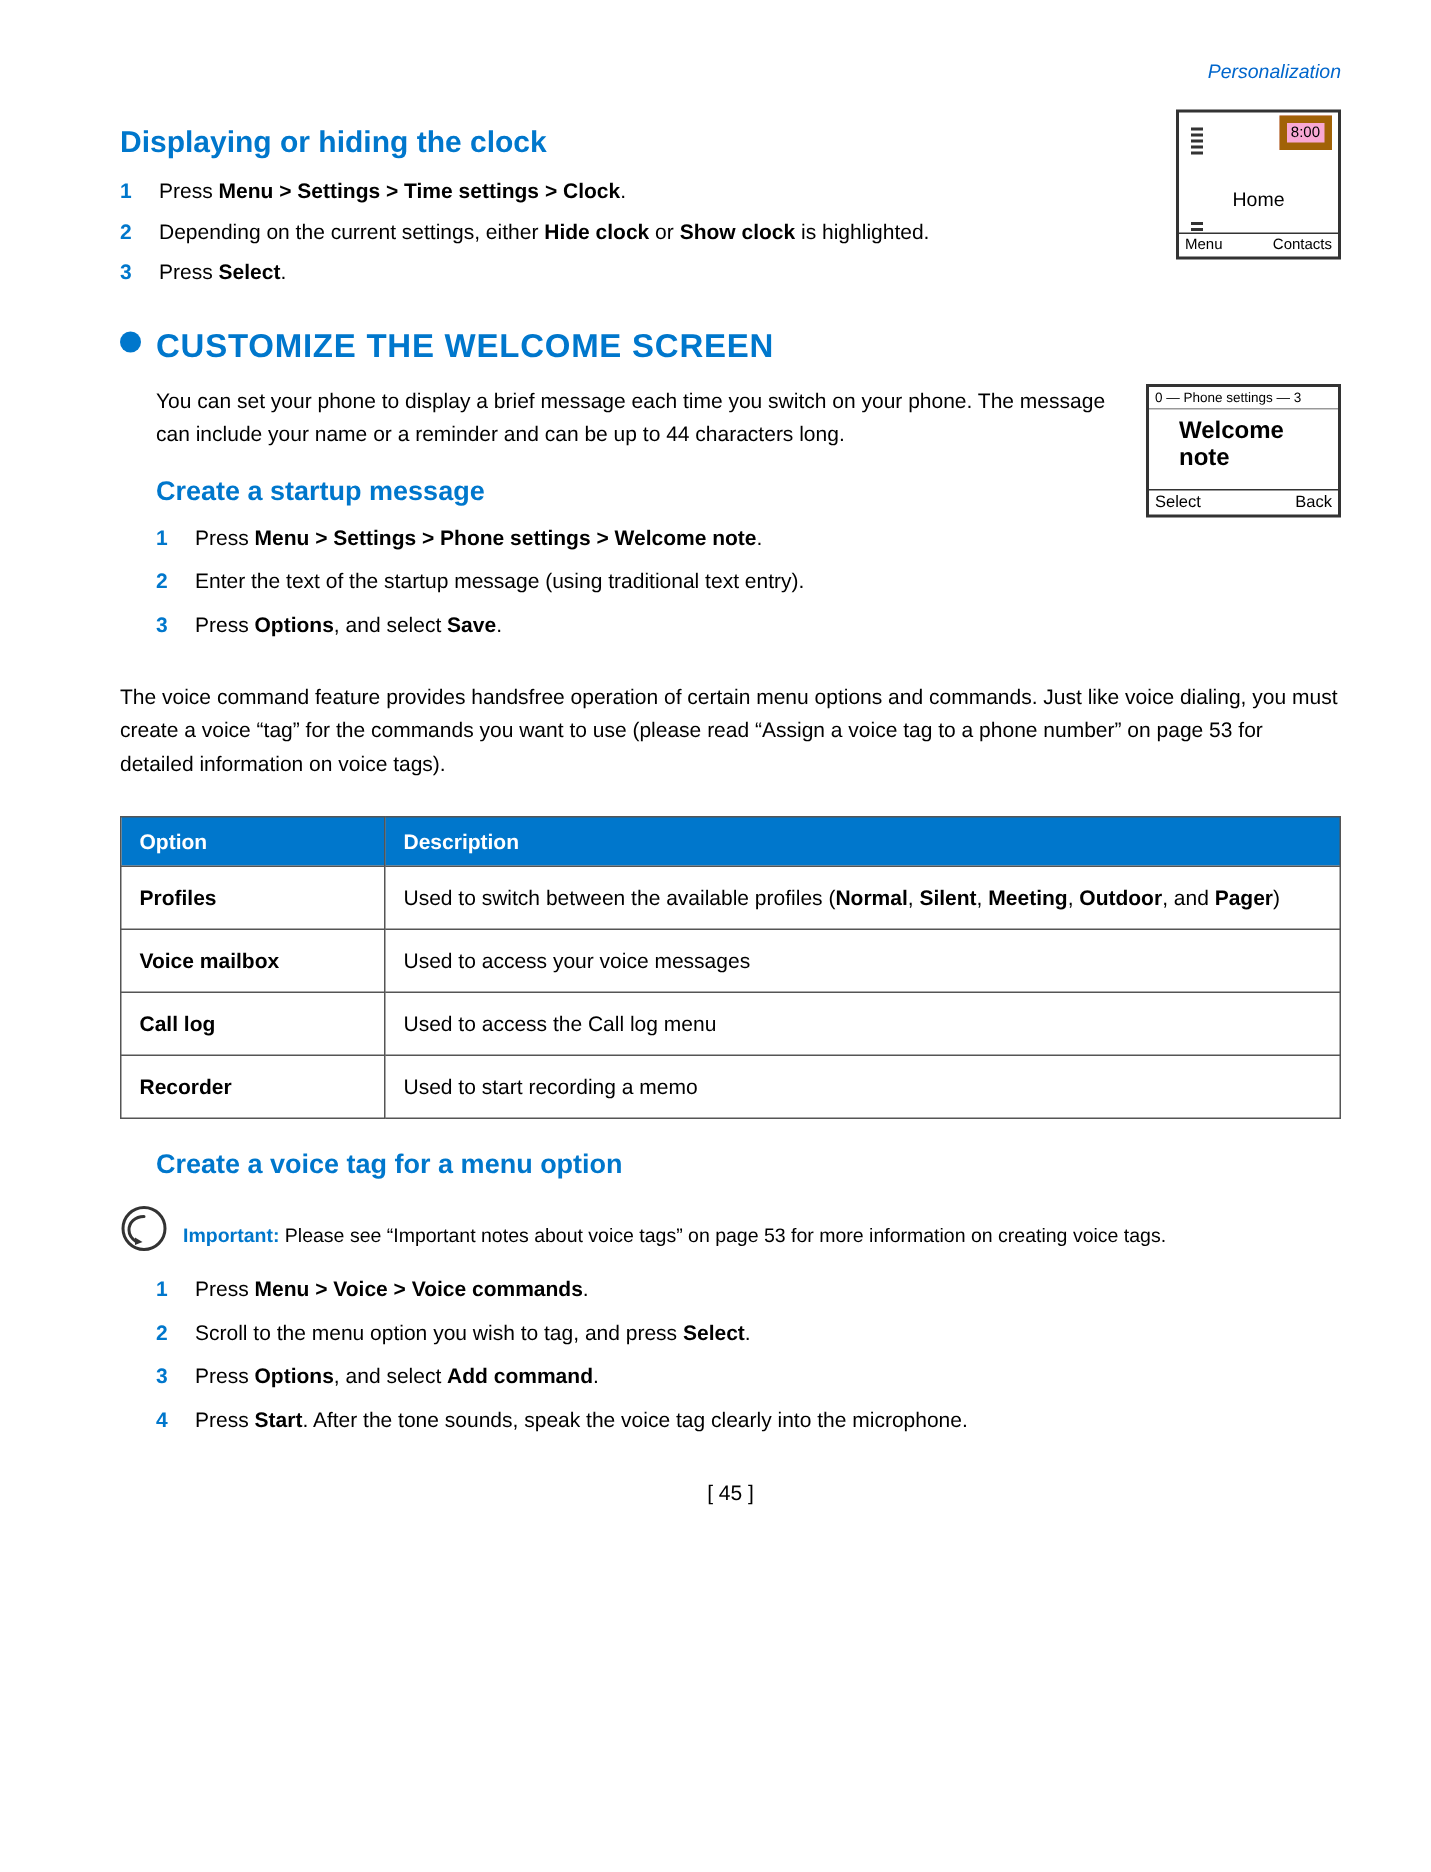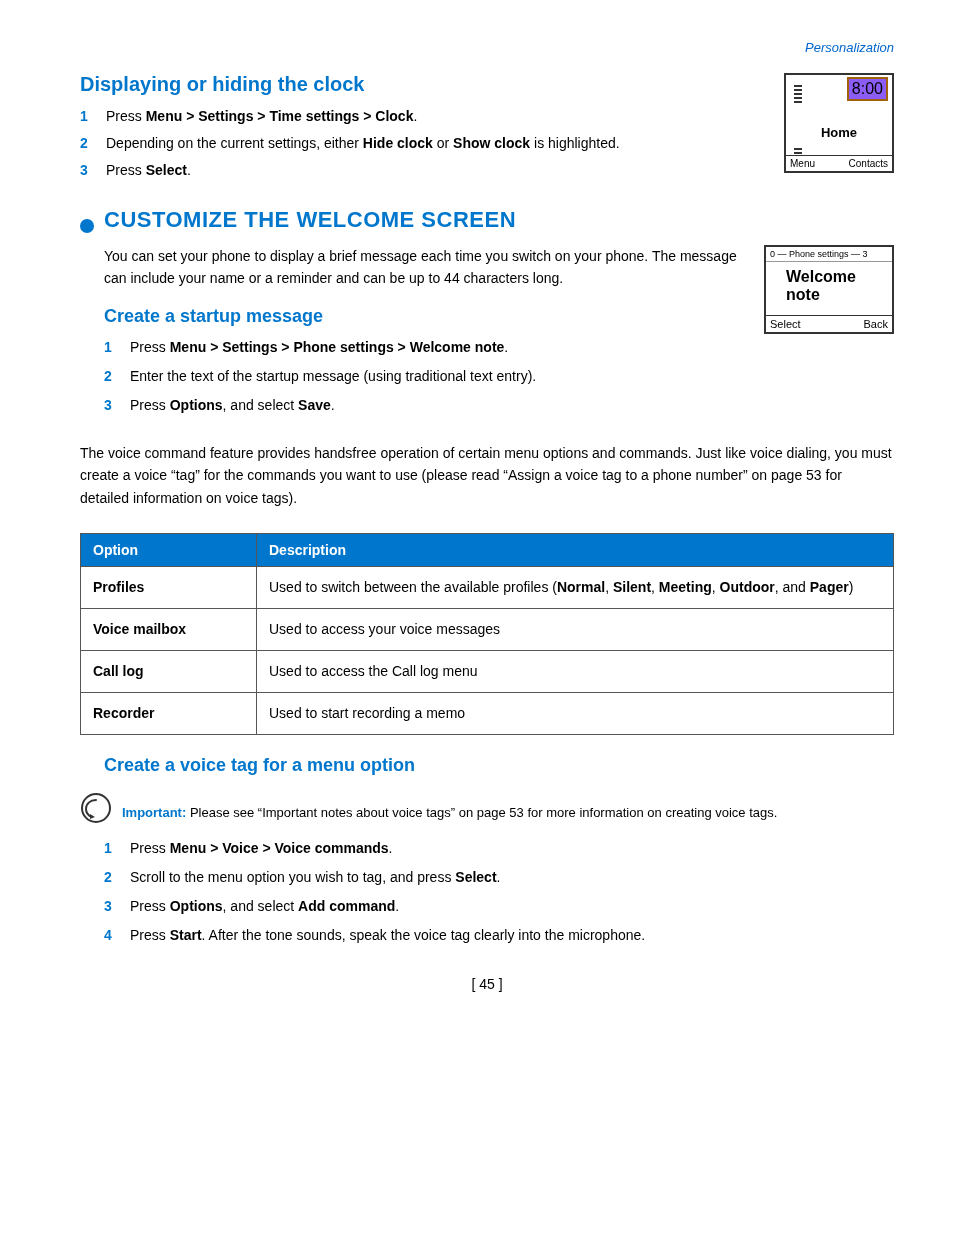"Displaying or hiding the clock" .section-content { margin-top: none -> 11px }
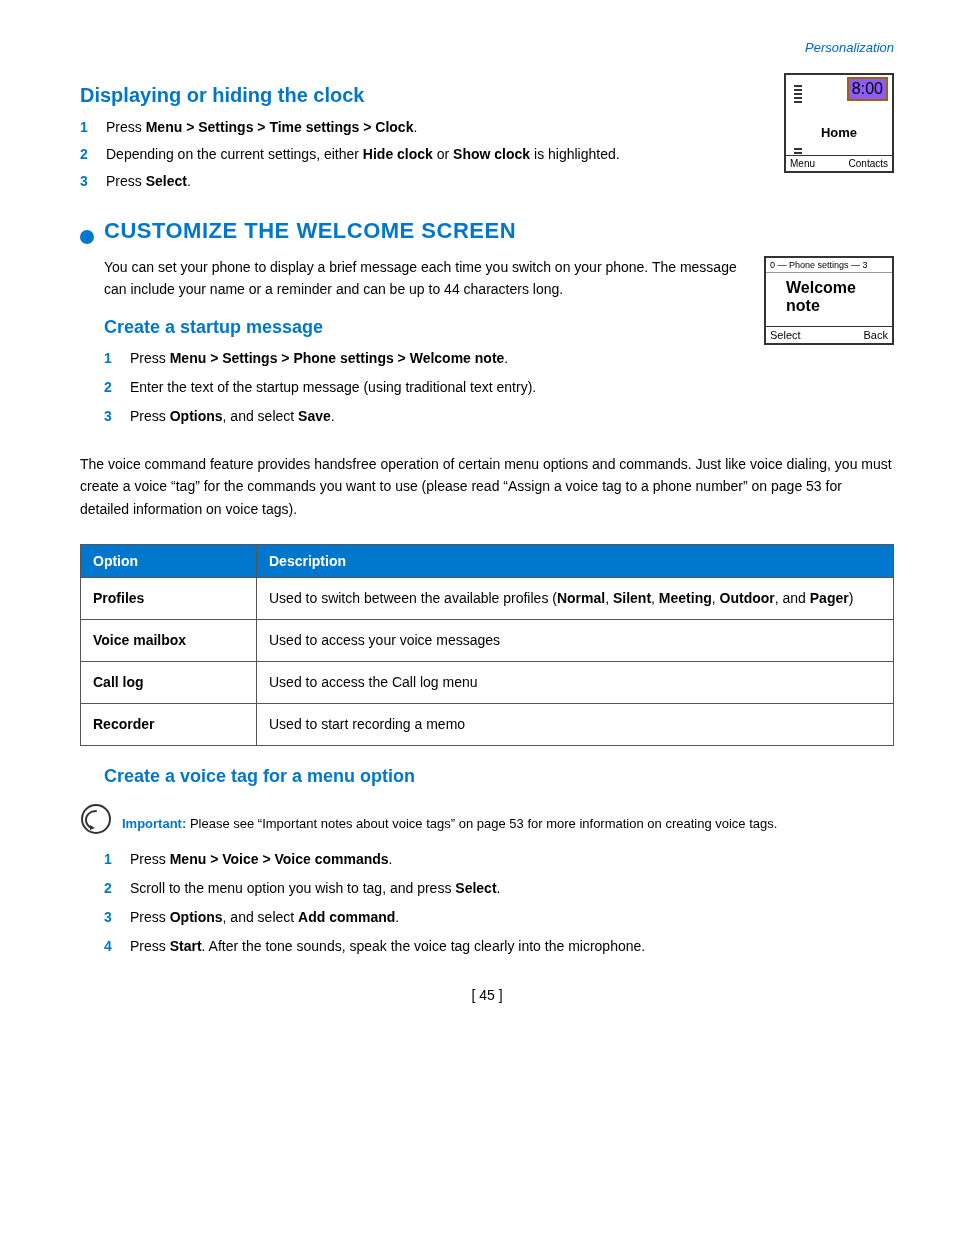"8:00" .clock-time { background: #8b5cf6 -> #f9a8d4; border: 2px solid #a16207 -> 5px solid #a16207; font-size: 16px -> 10px }
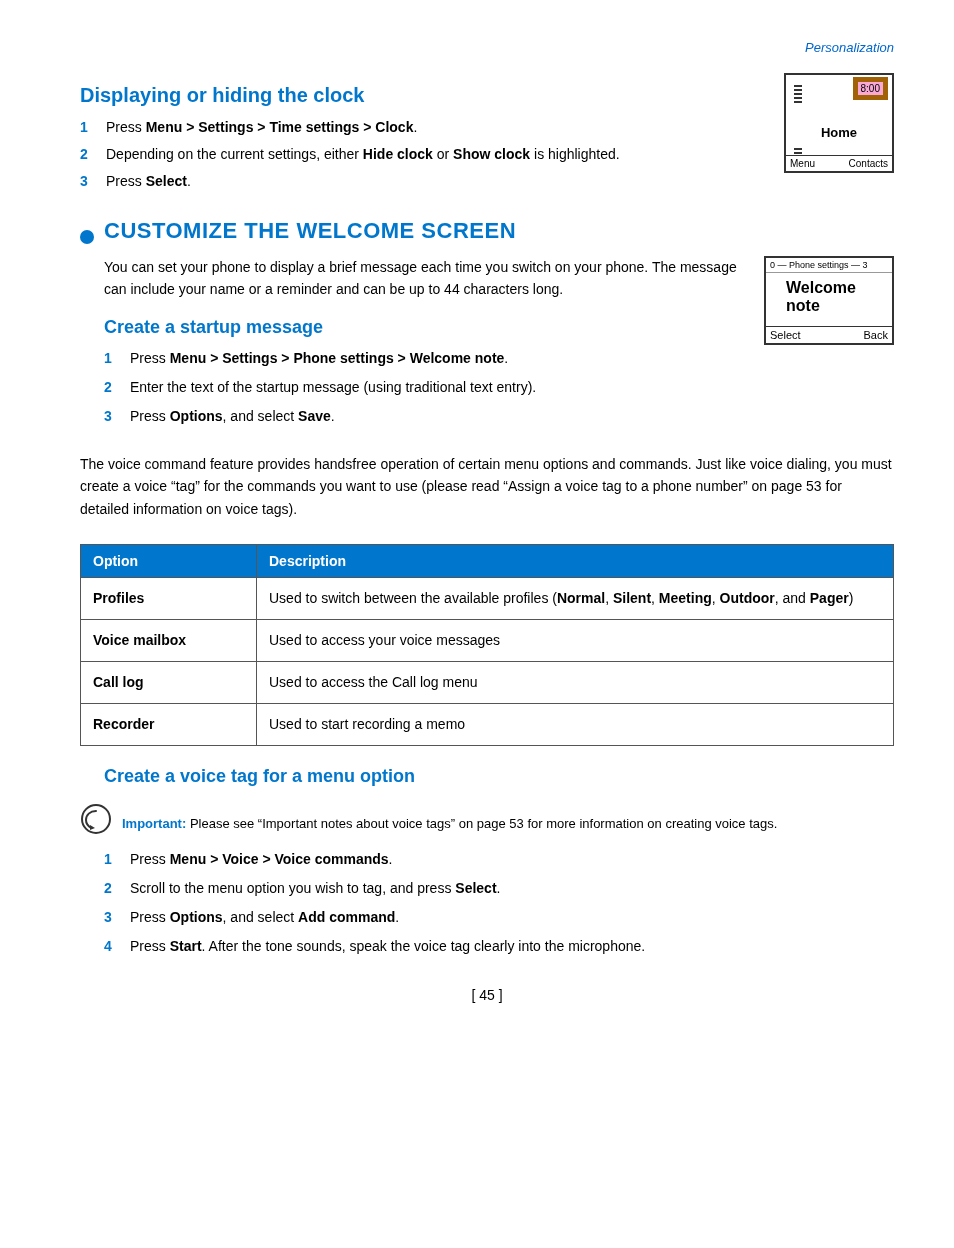"Home" .clock-home { font-weight: bold -> normal }
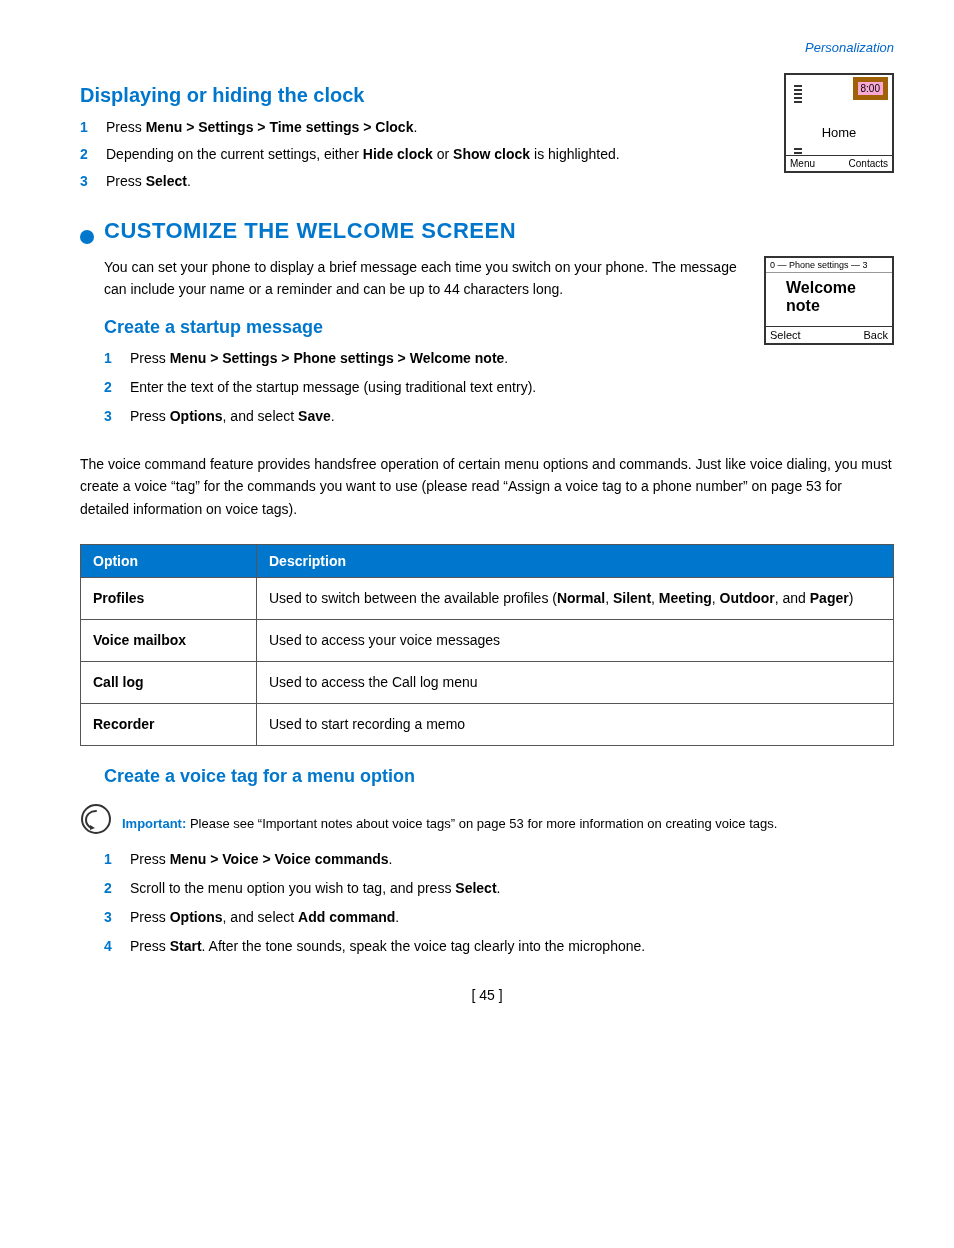"CUSTOMIZE THE WELCOME SCREEN" .bullet-section-title { align-items: flex-end -> flex-start }
